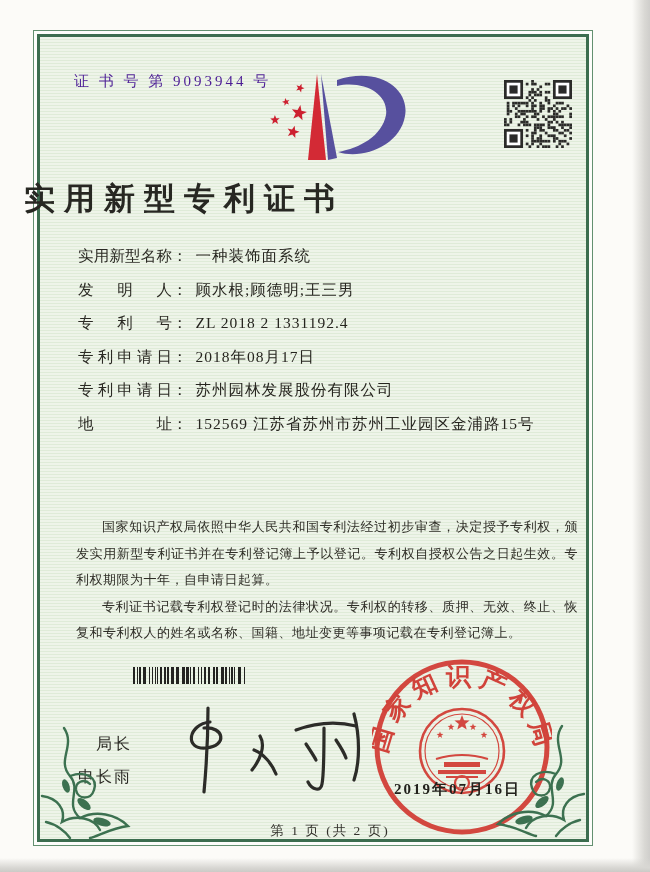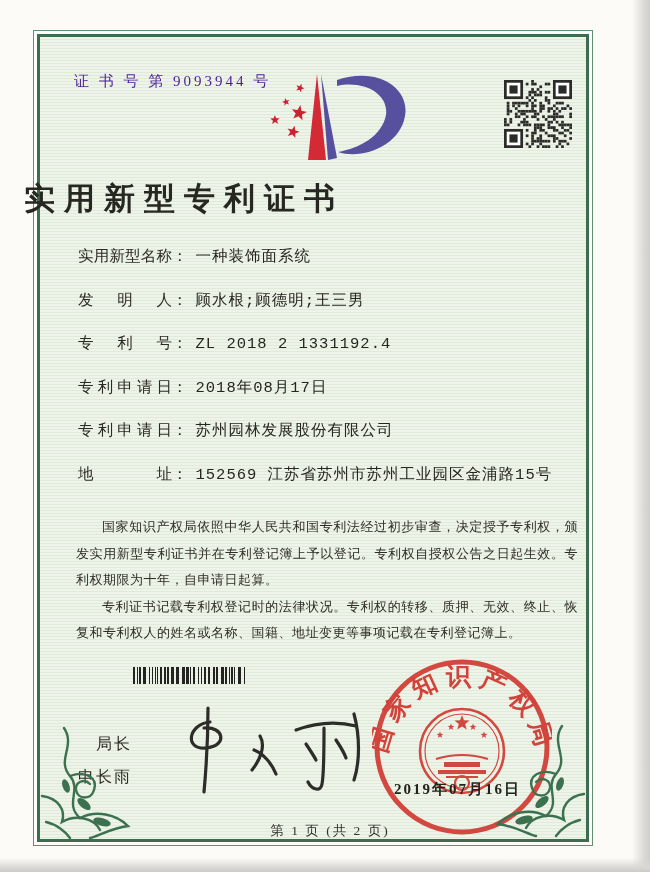"实用新型名称： 一种装饰面系统" .frow { font-family: Liberation Mono, monospace -> none; height: 26px -> 16px }
